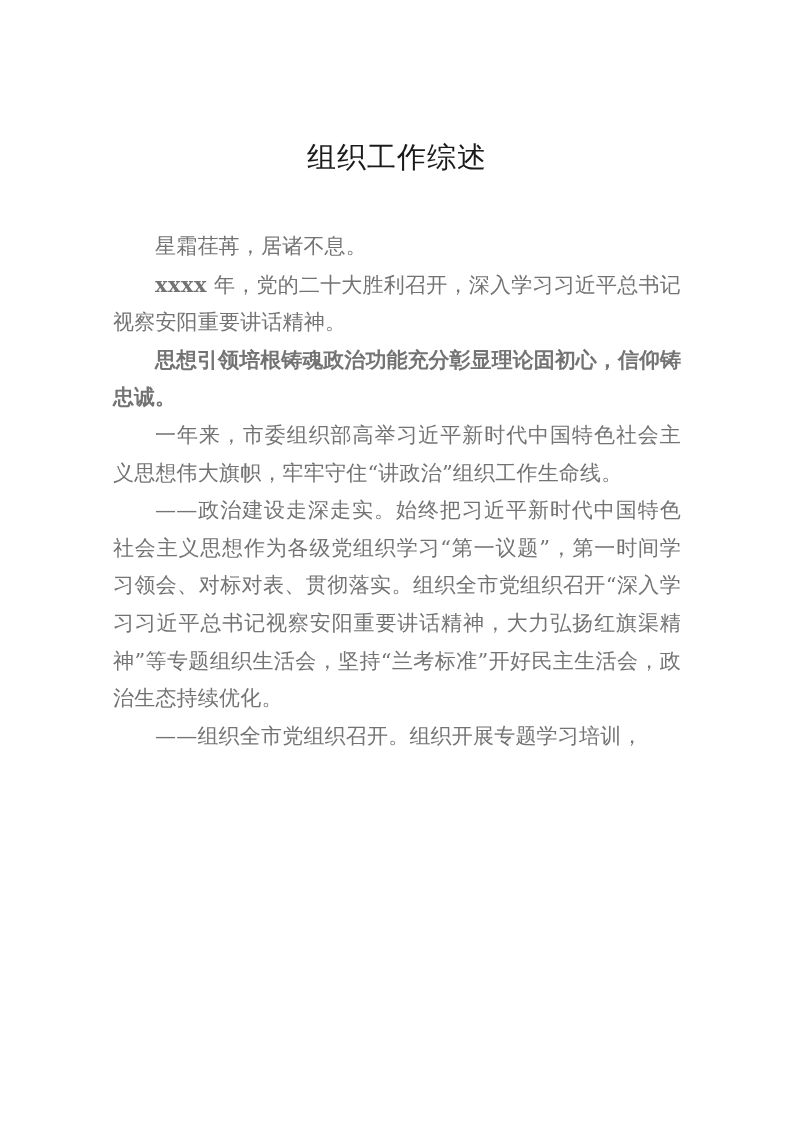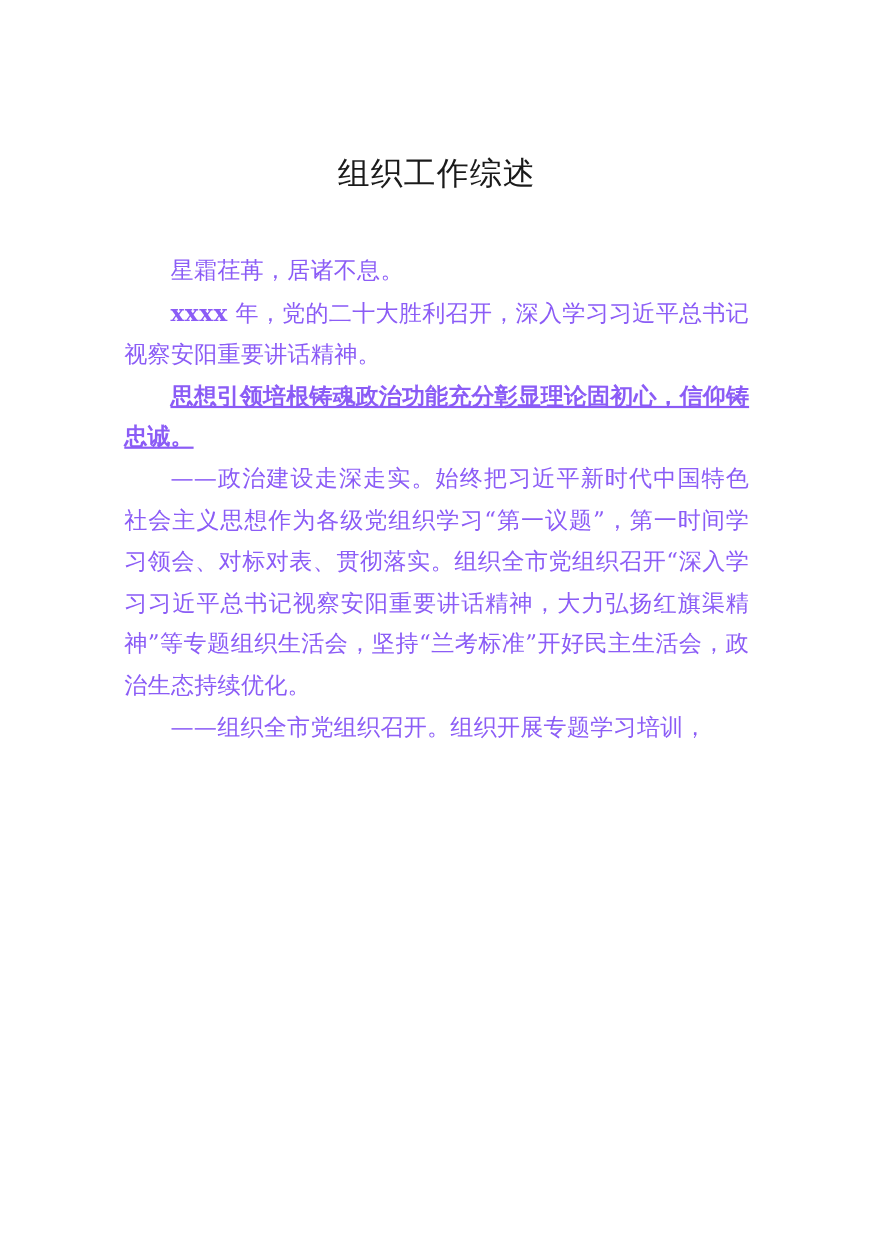"星霜荏苒，居诸不息。" p.para { color: #8b5cf6 -> #737373 }
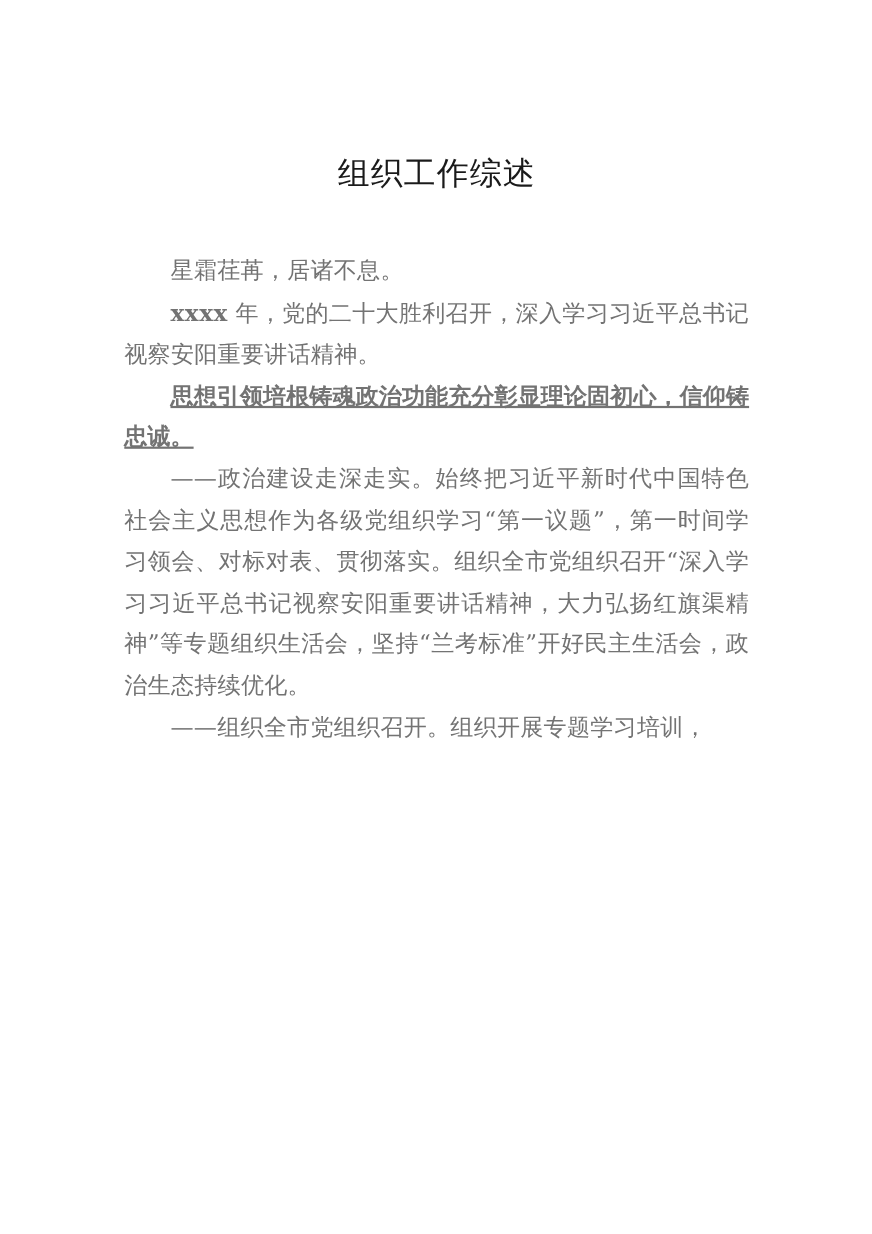"思想引领培根铸魂政治功能充分彰显理论固初心，信仰铸忠诚。" p.para.bold-head { text-decoration: underline -> none }
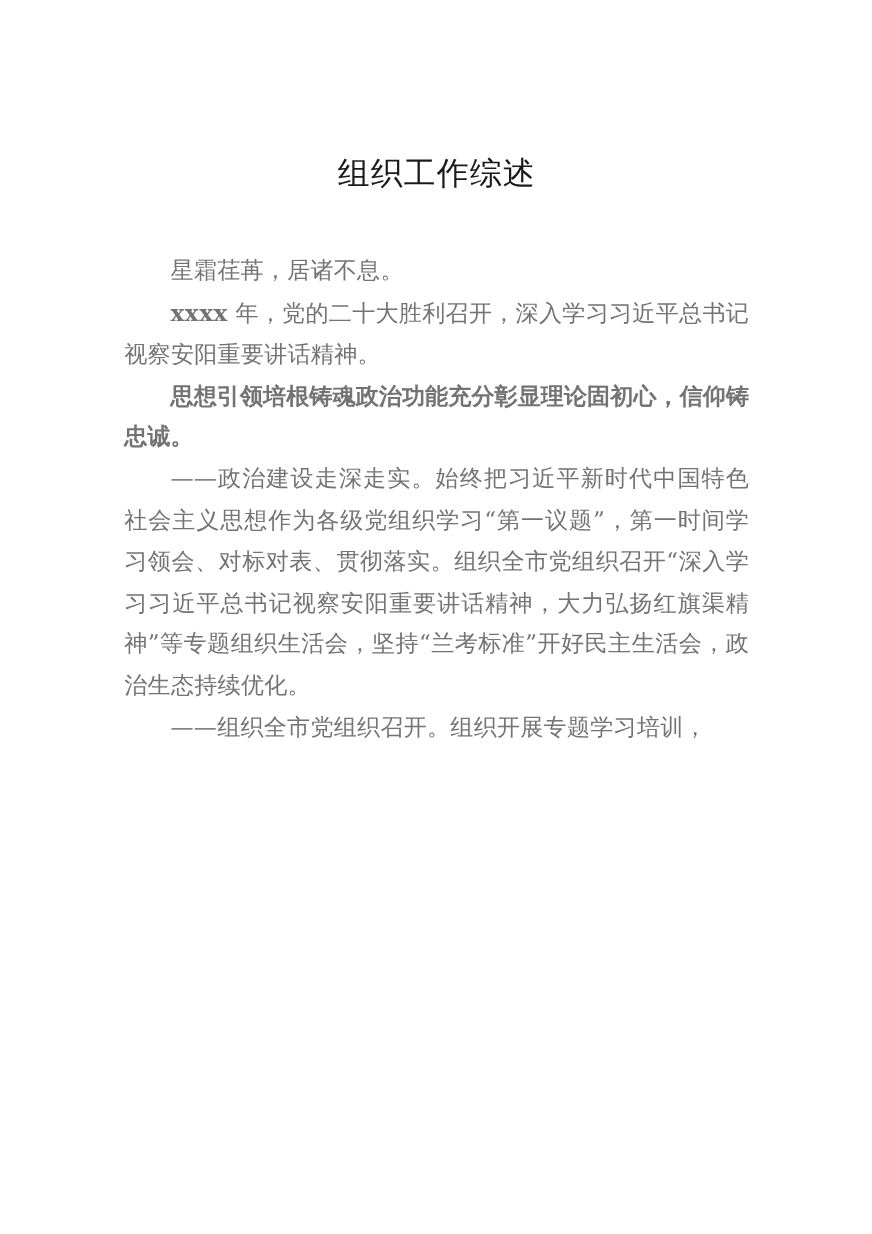"一年来，市委组织部高举习近平新时代中国特色社会主义思想伟大旗帜，牢牢守住“讲政治" p.para { html: none -> <p>一年来，市委组织部高举习近平新时代中国特色社会主义思想伟大旗帜，牢牢守住“讲政治”组织工作生命线。</p> }
